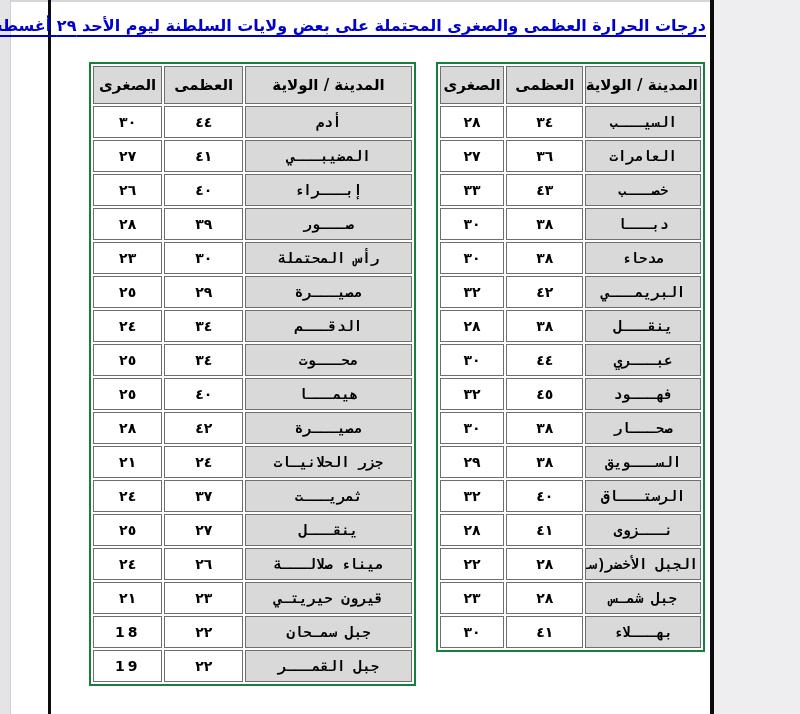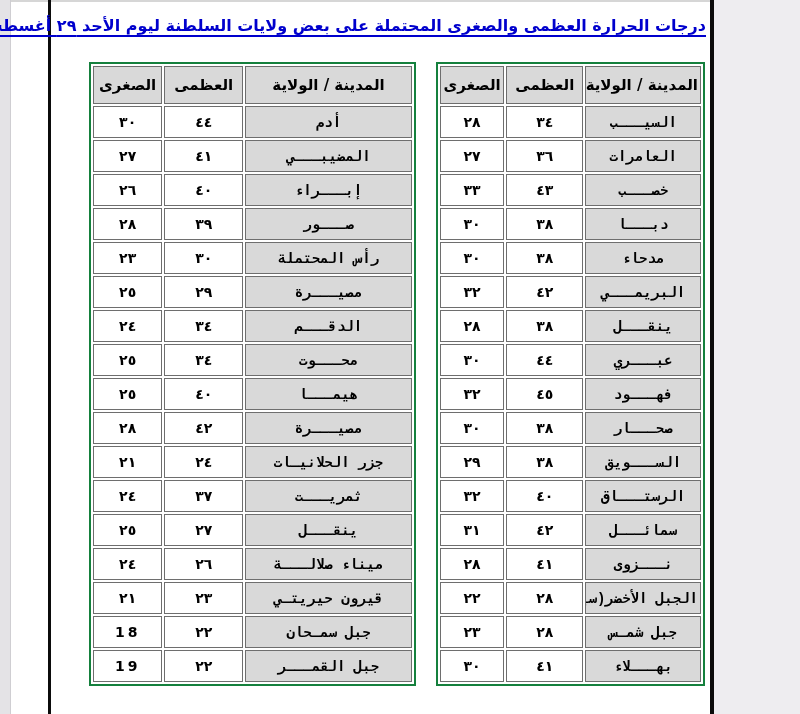"٣١" tr { html: <tr> <td>٣١</td> <td>٤٢</td> <td>سمائـــل</td> </tr> -> none }
